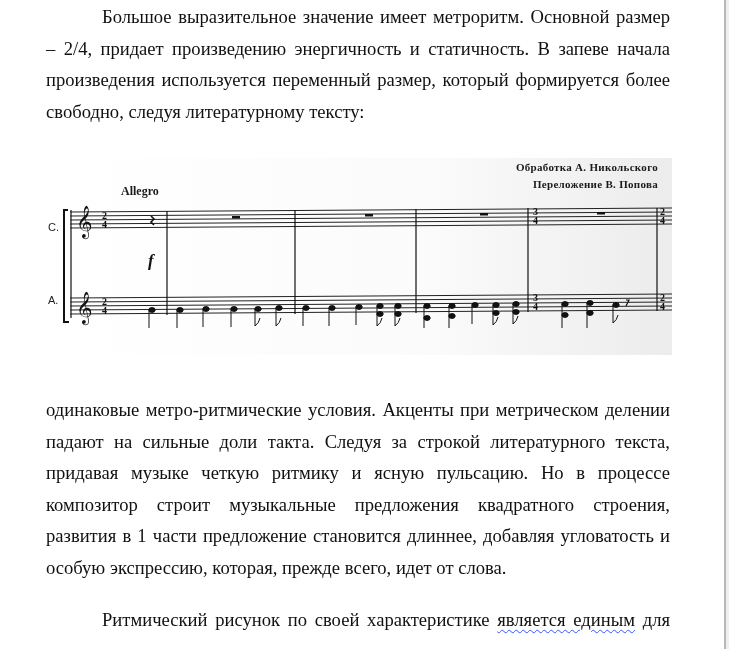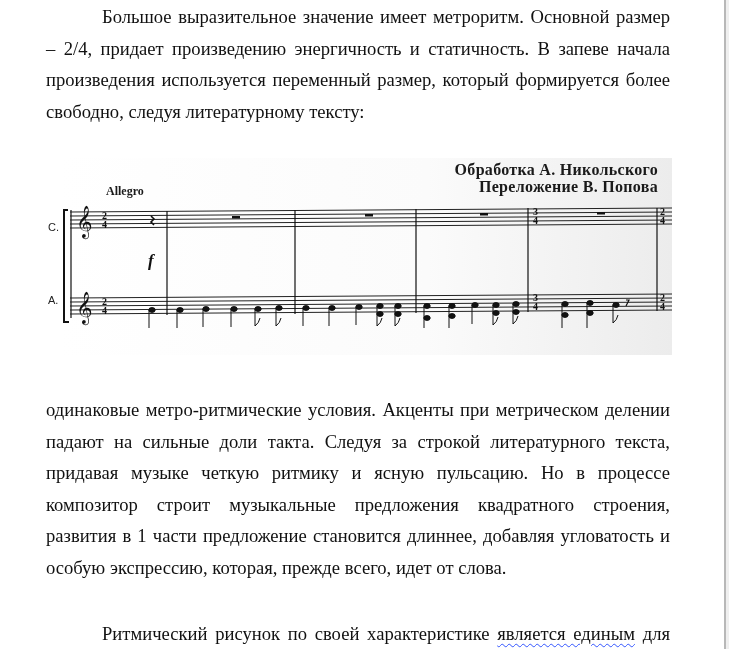"Обработка А. Никольского" .score-credit { font-size: 16px -> 11px }
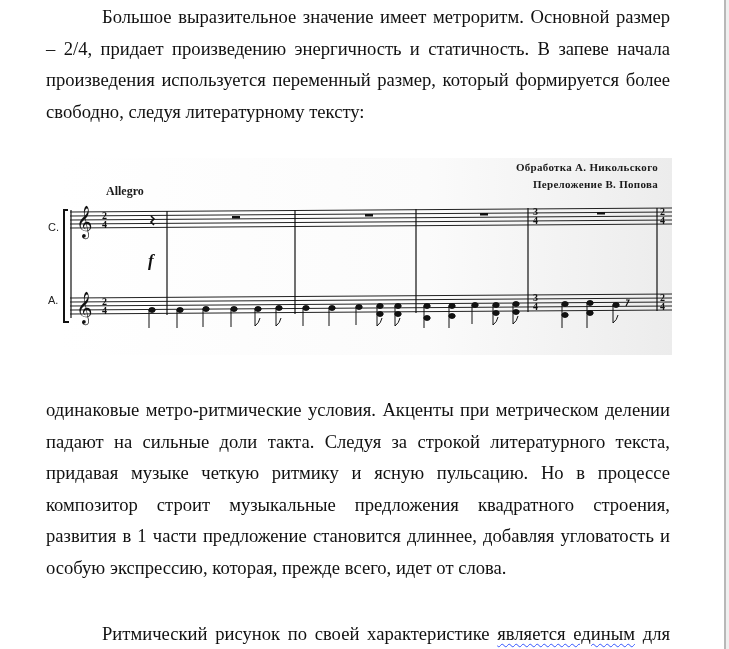"Allegro" .tempo { left: 46px -> 61px }
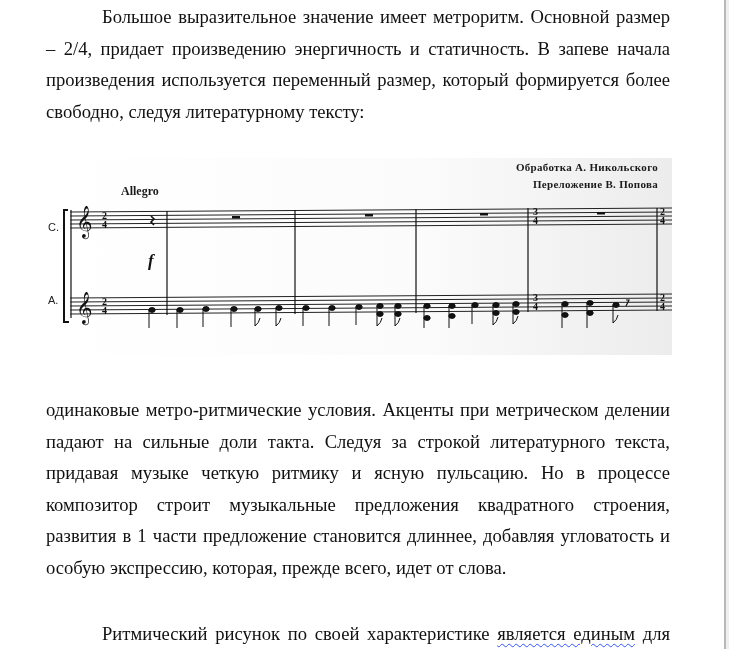"Ритмический рисунок по своей" #p3 { top: 618px -> 604px }
